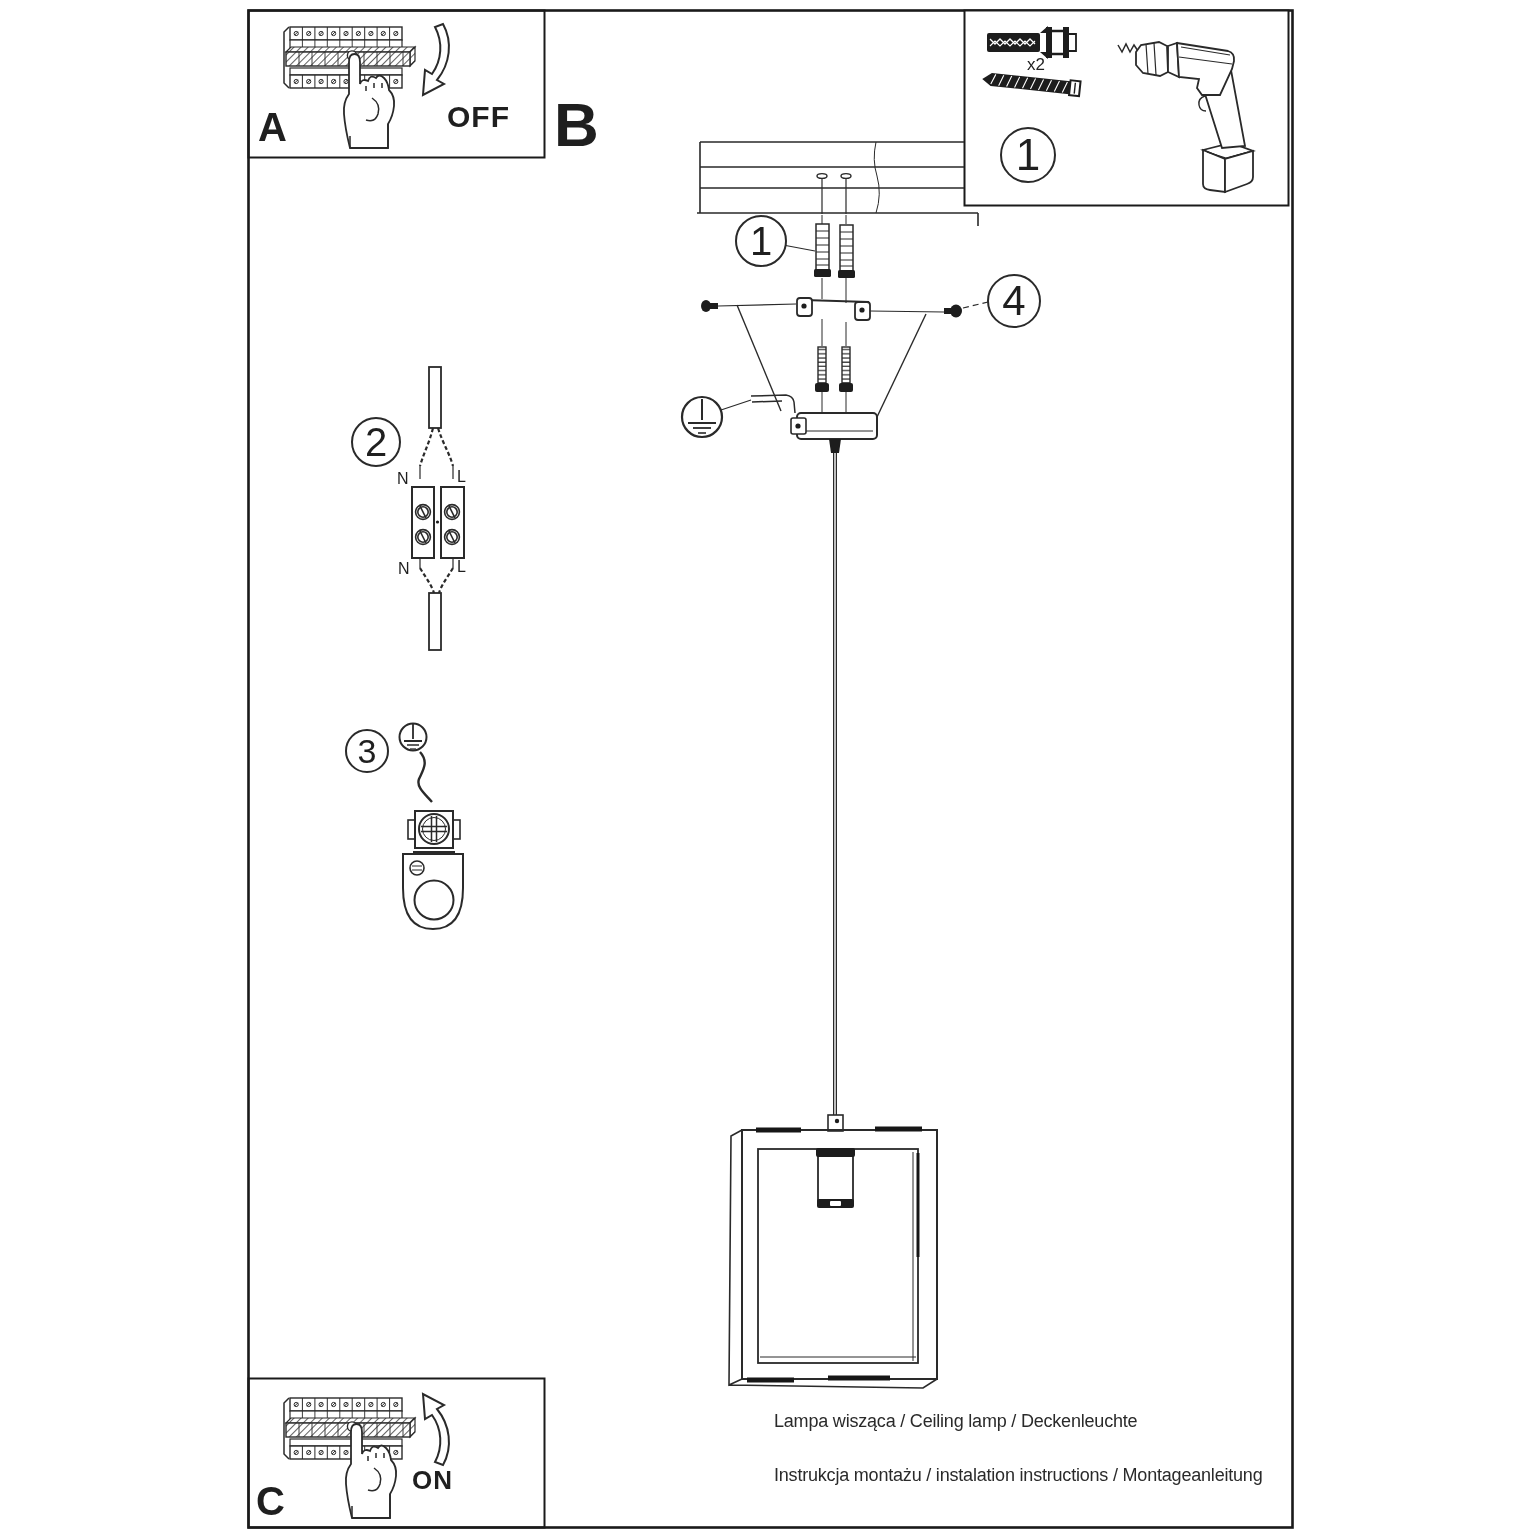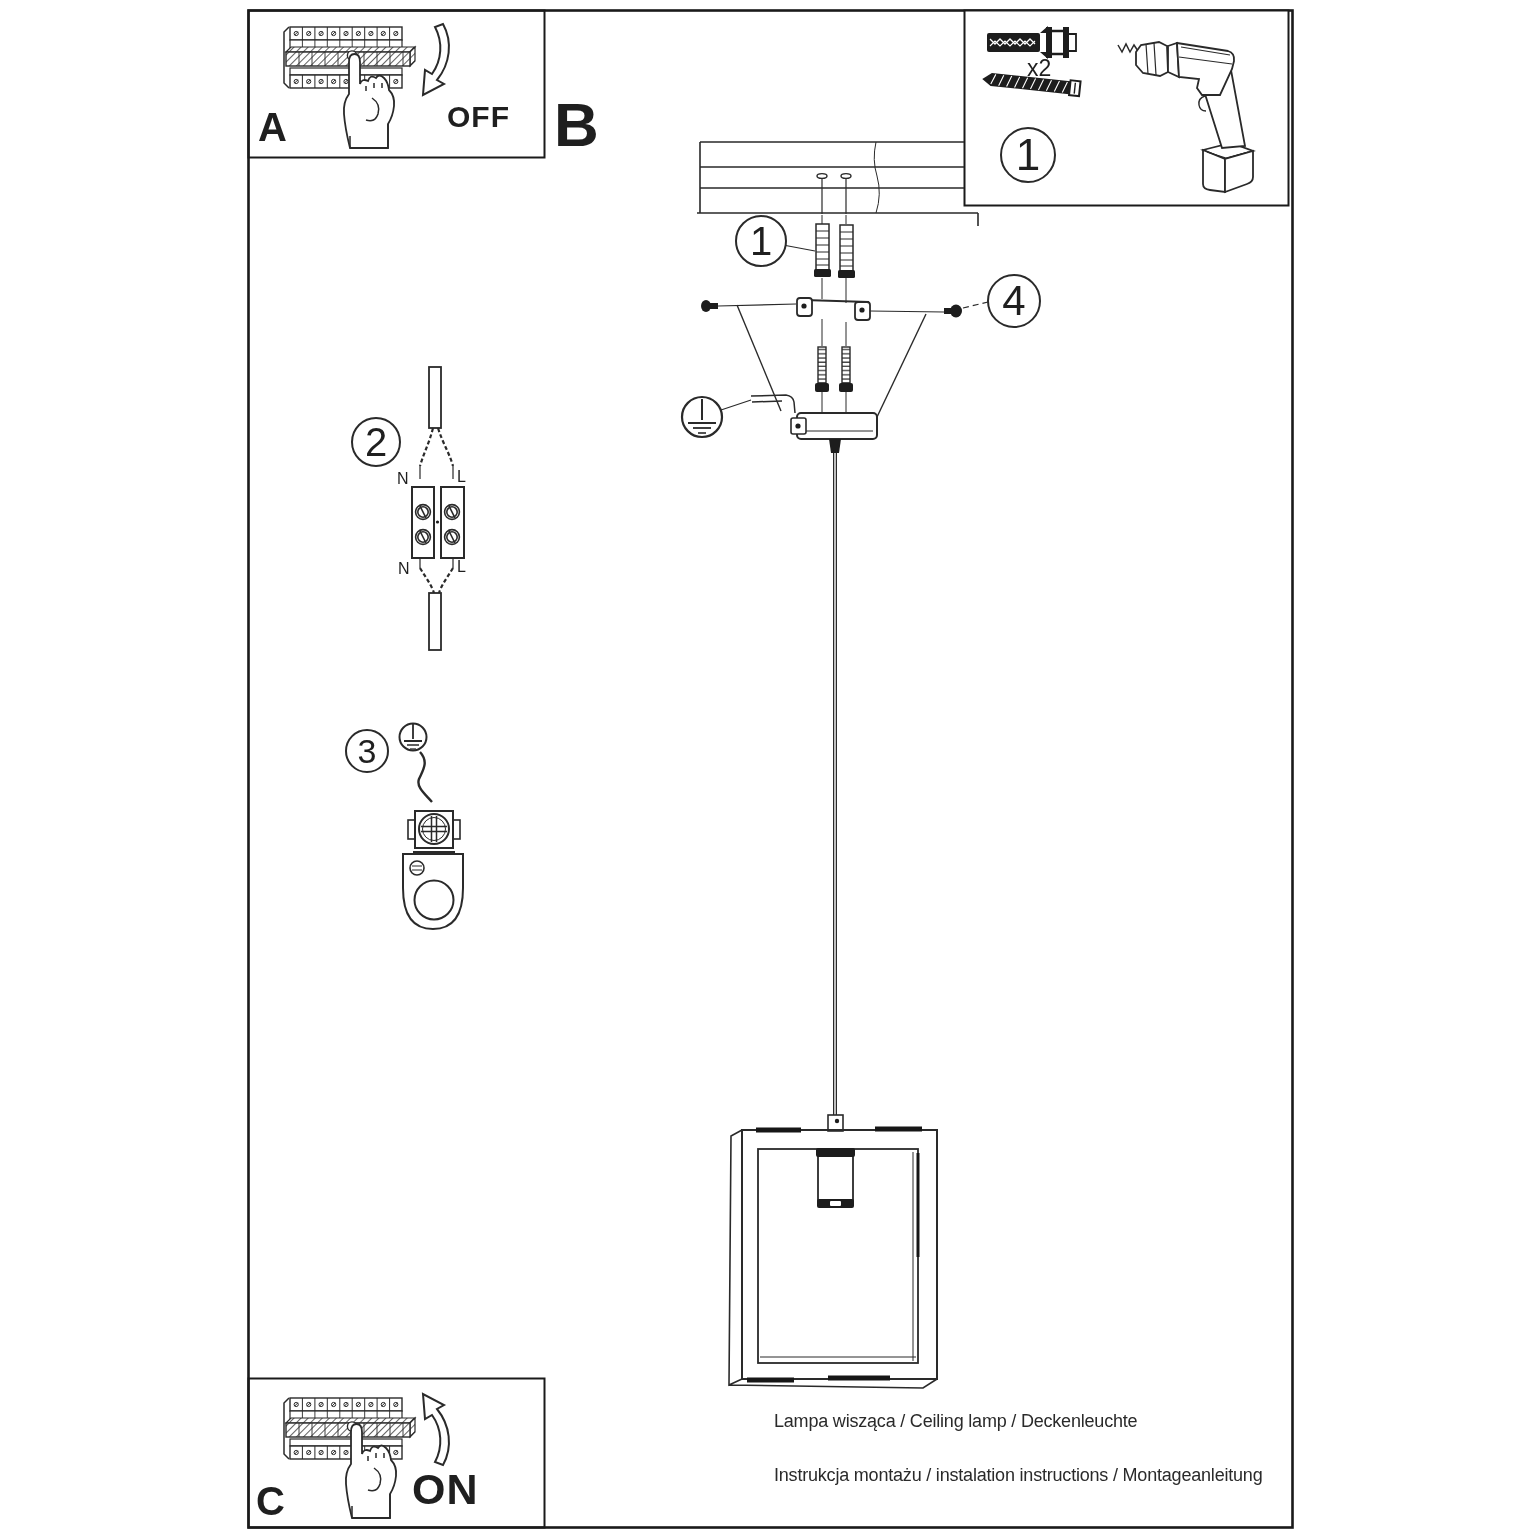"x2" span.t { font-size: 23px -> 17px }
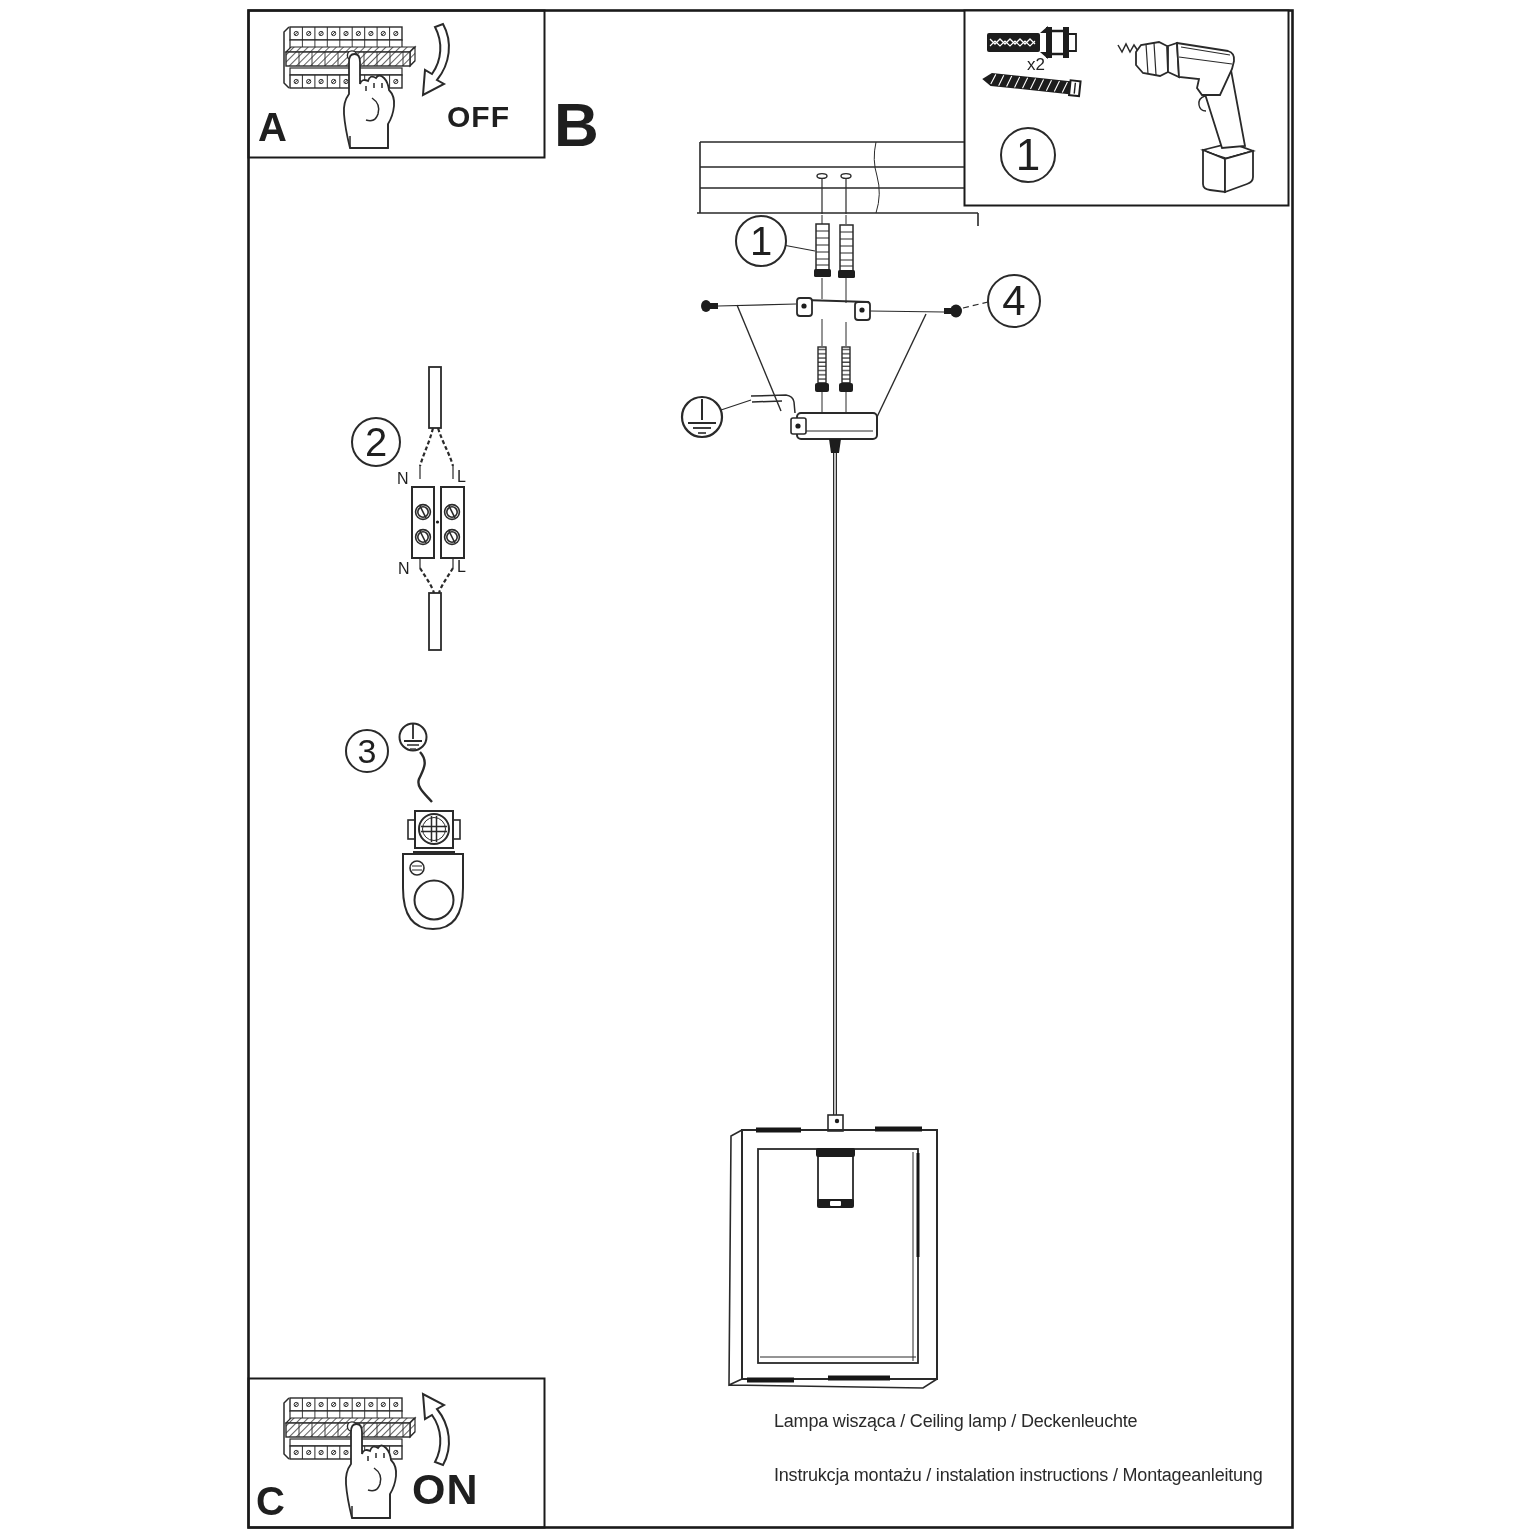"ON" span.t { font-size: 43px -> 26px }
